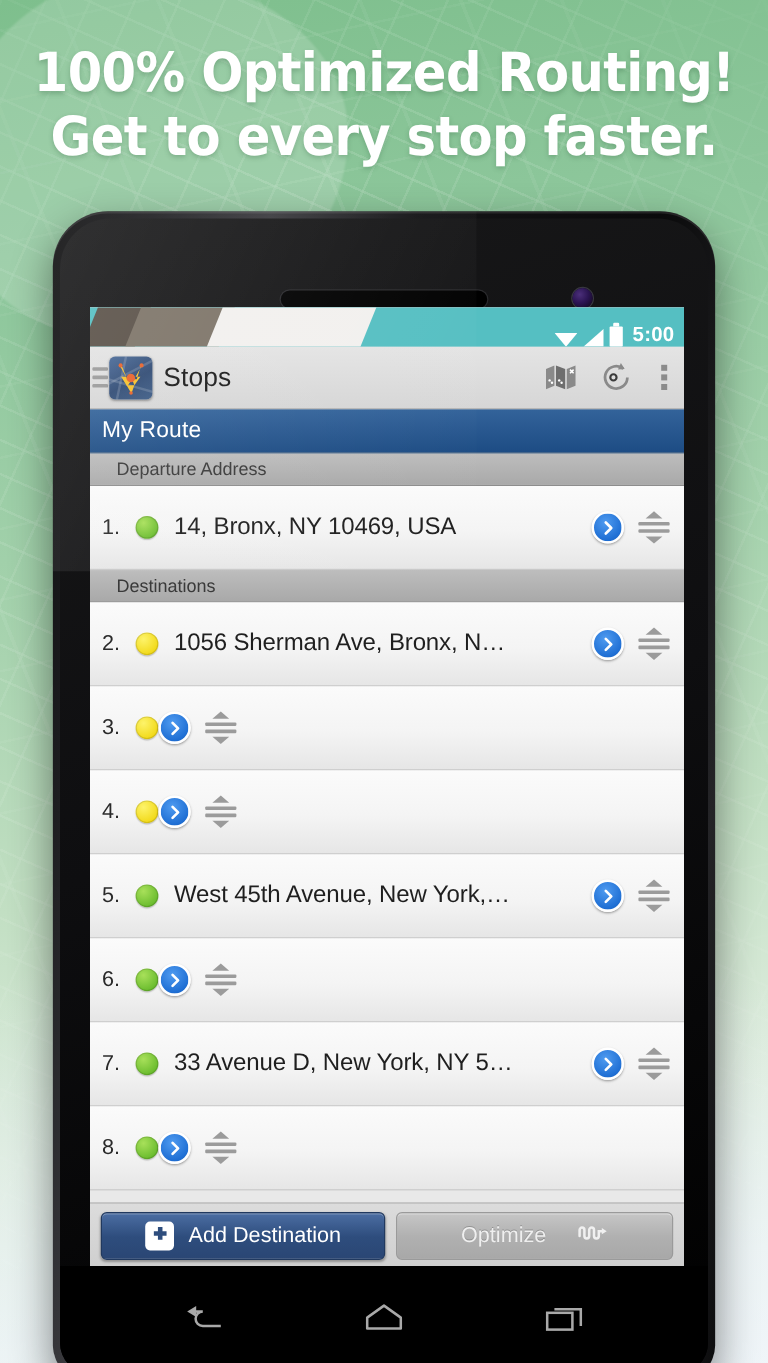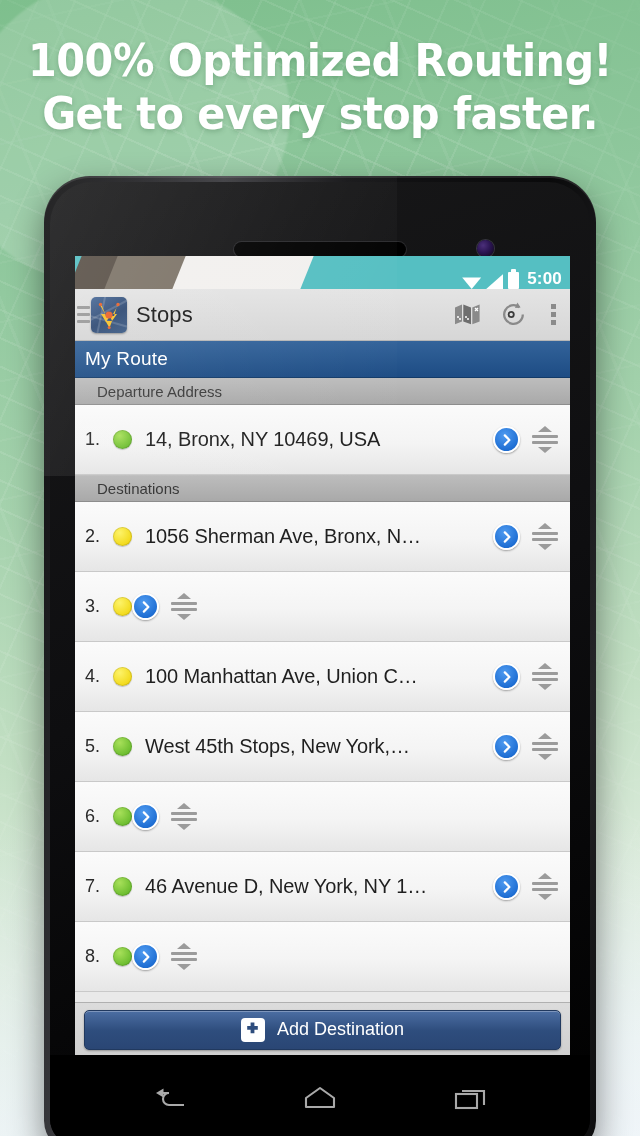"100 Manhattan Ave, Union C…" div.addr { html: <div>100 Manhattan Ave, Union C…</div> -> none }
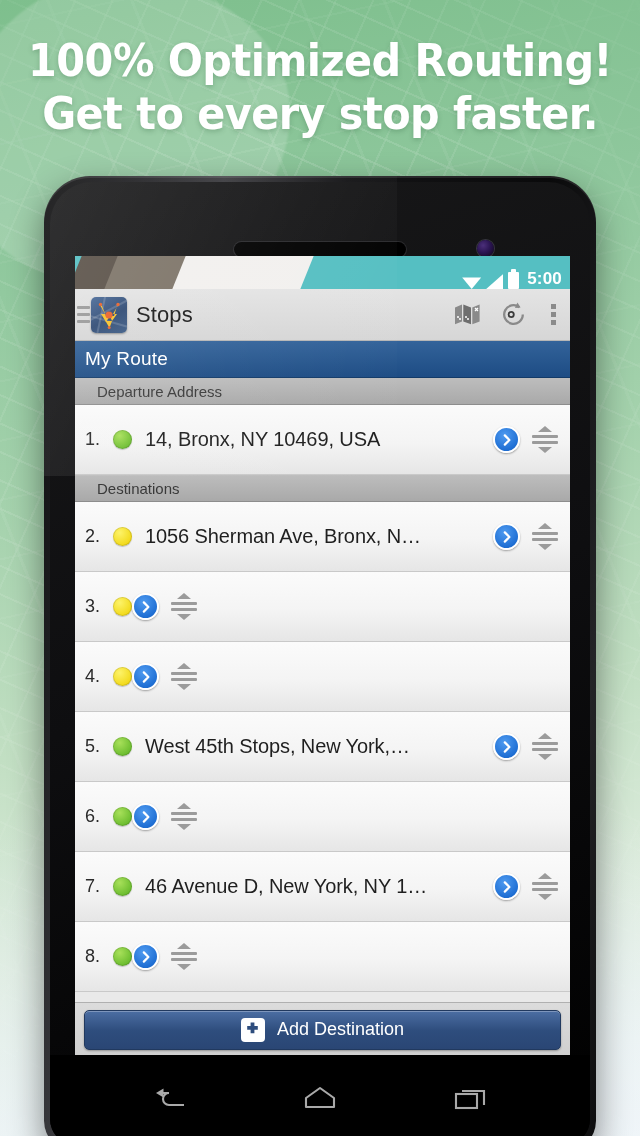"West 45th Stops, New York,…" div.addr { text: Stops -> Avenue }
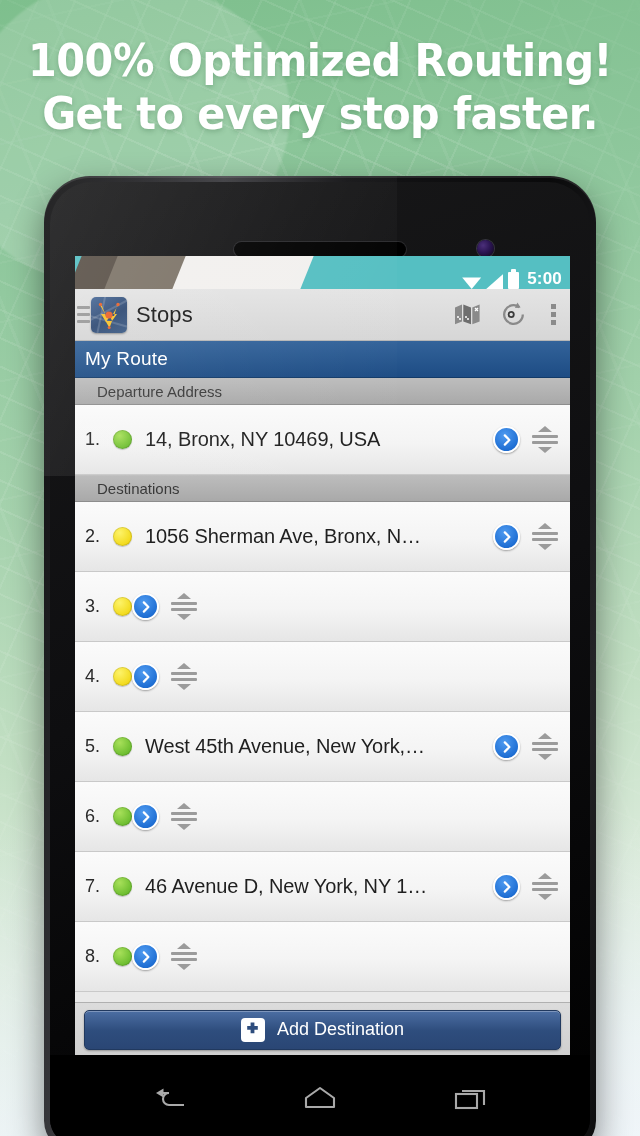"46 Avenue D, New York," div.addr { text: 46 Avenue D, New York, NY 1 -> 33 Avenue D, New York, NY 5 }
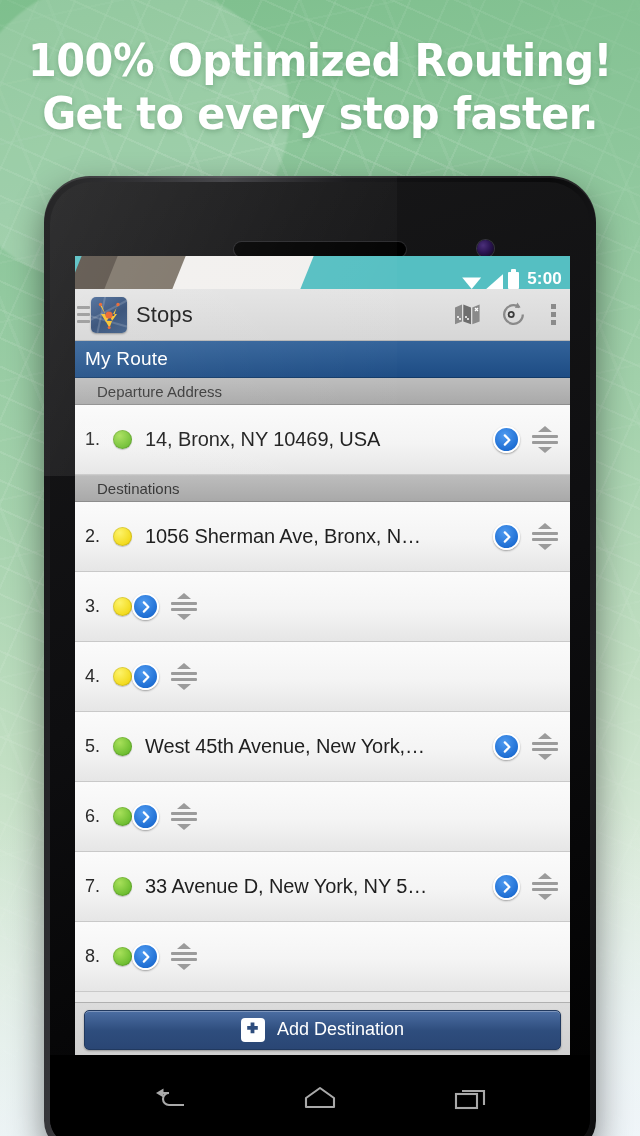"Optimize" div.btn { html: none -> <div> <span>Optimize</span> <span> <svg> <path></path> <path></path> </svg> </span> </div> }
